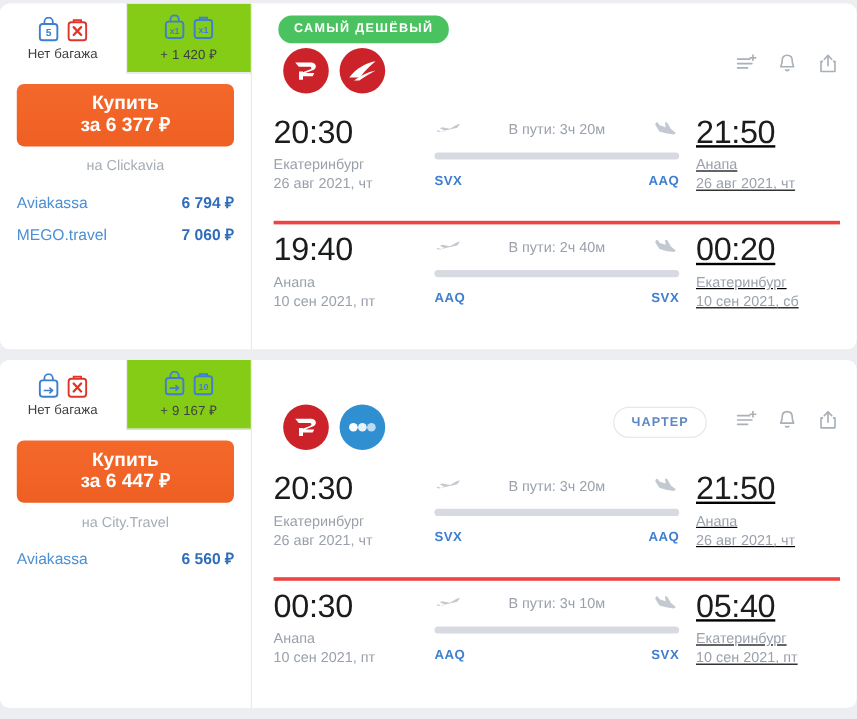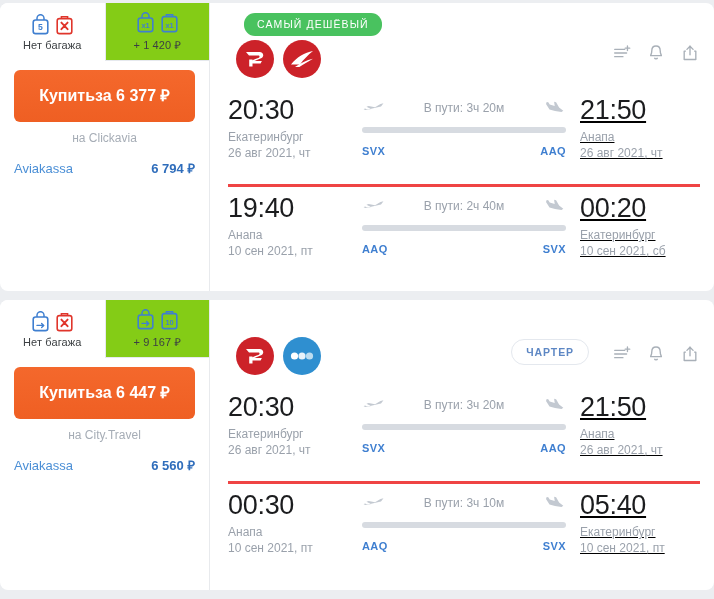"САМЫЙ ДЕШЁВЫЙ" .badge-green { font-weight: normal -> bold; left: 16px -> 4px }
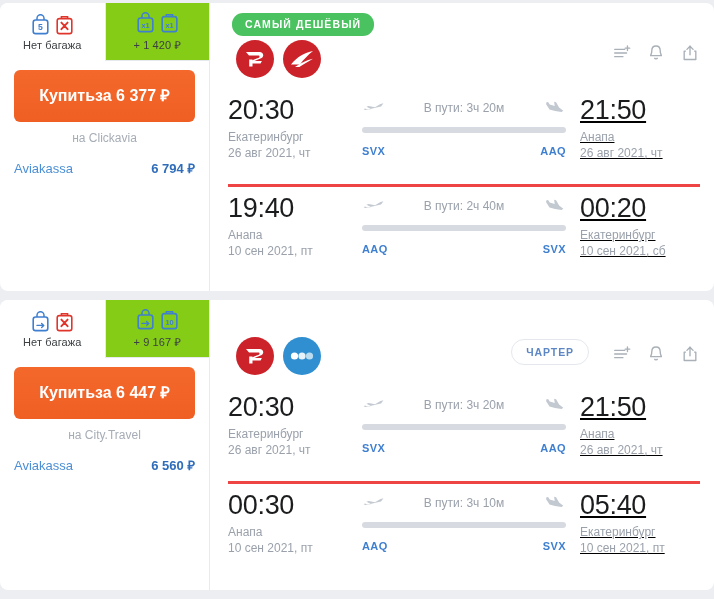"Купить" .buy-btn { flex-direction: none -> column }
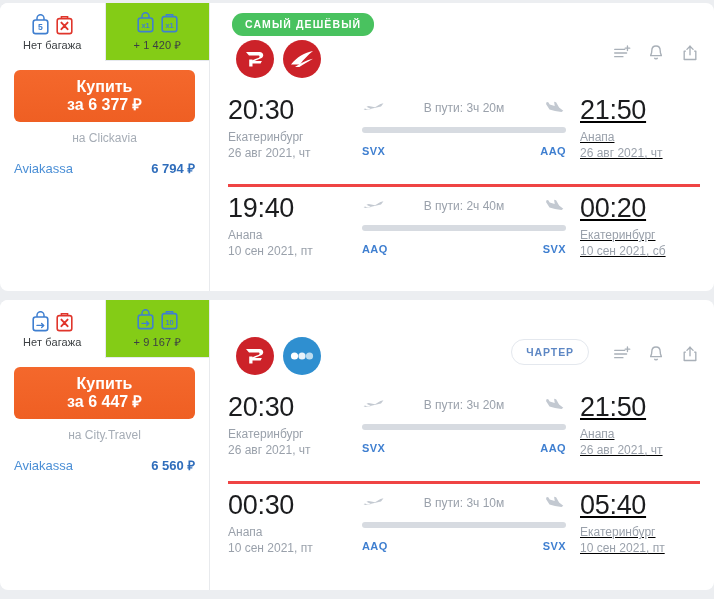"MEGO.travel" div.agency-row { html: none -> <div> <span>MEGO.travel</span> <span>7 060 ₽</span> </div> }
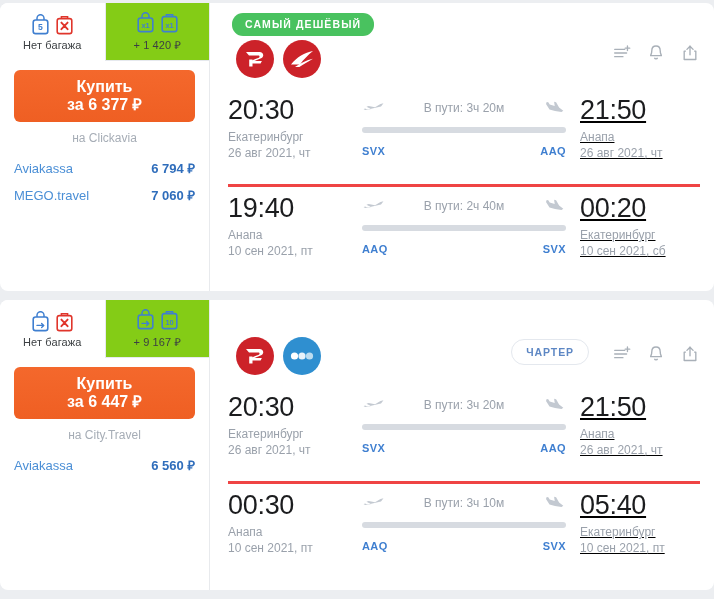"ЧАРТЕР" .actions { align-items: flex-end -> flex-start }
